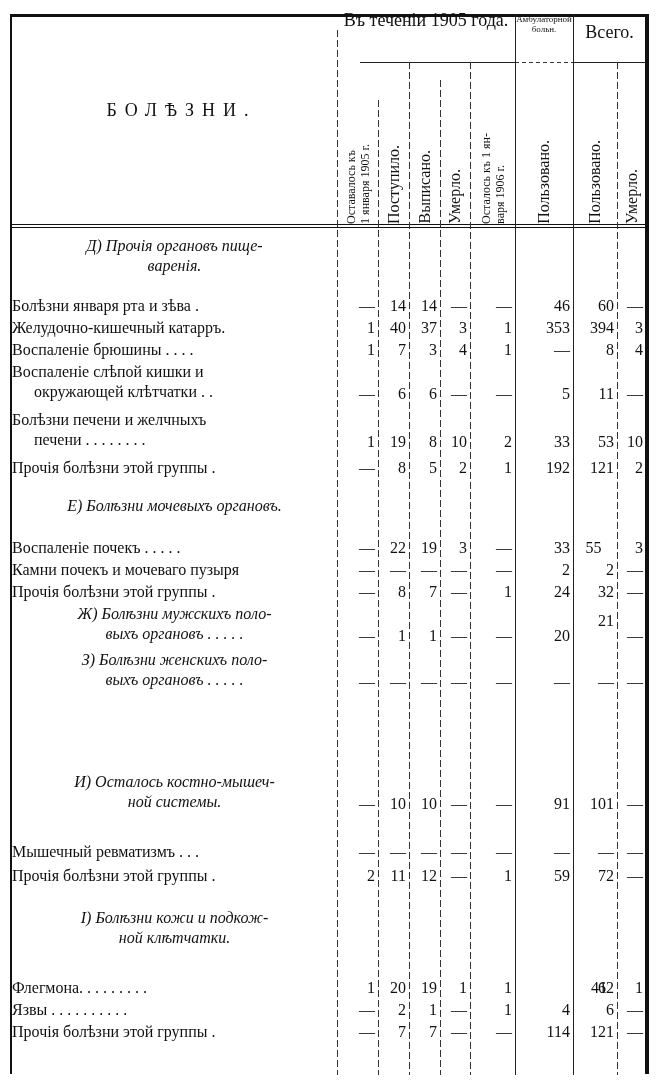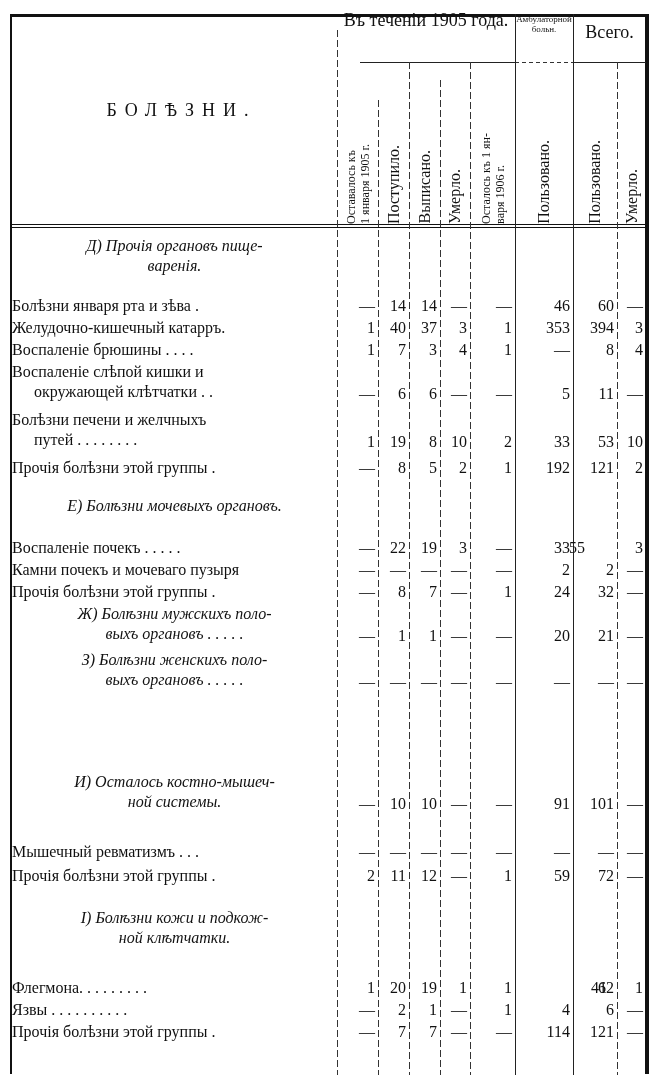"путей . . . ." span.l2 { text: путей -> печени }
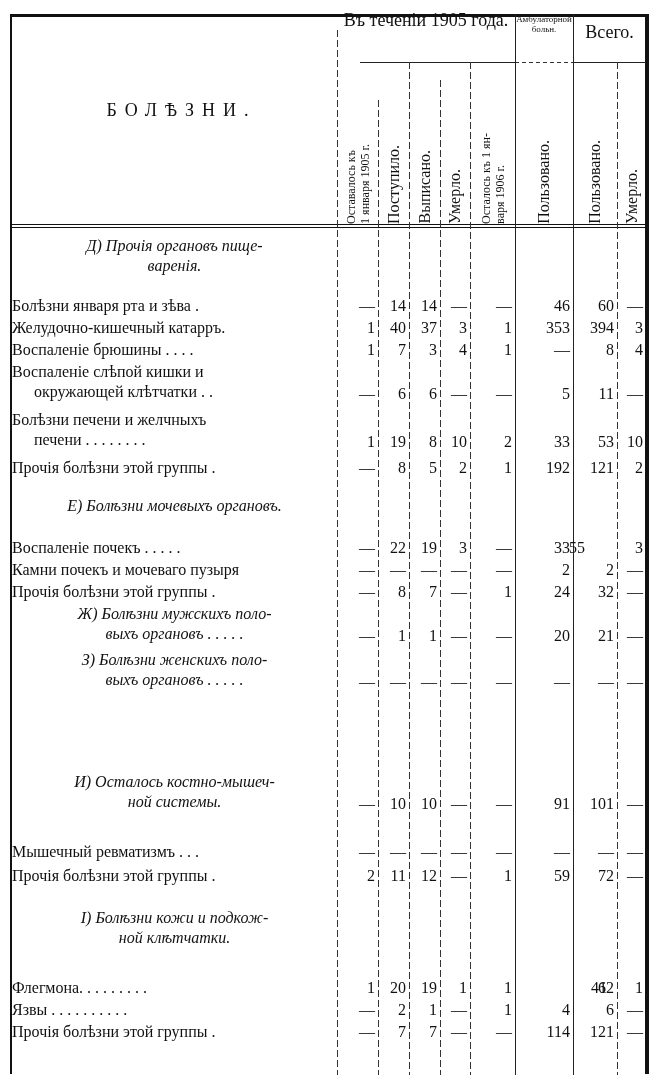"55" div.cell { left: 532px -> 561px; text-align: none -> center }
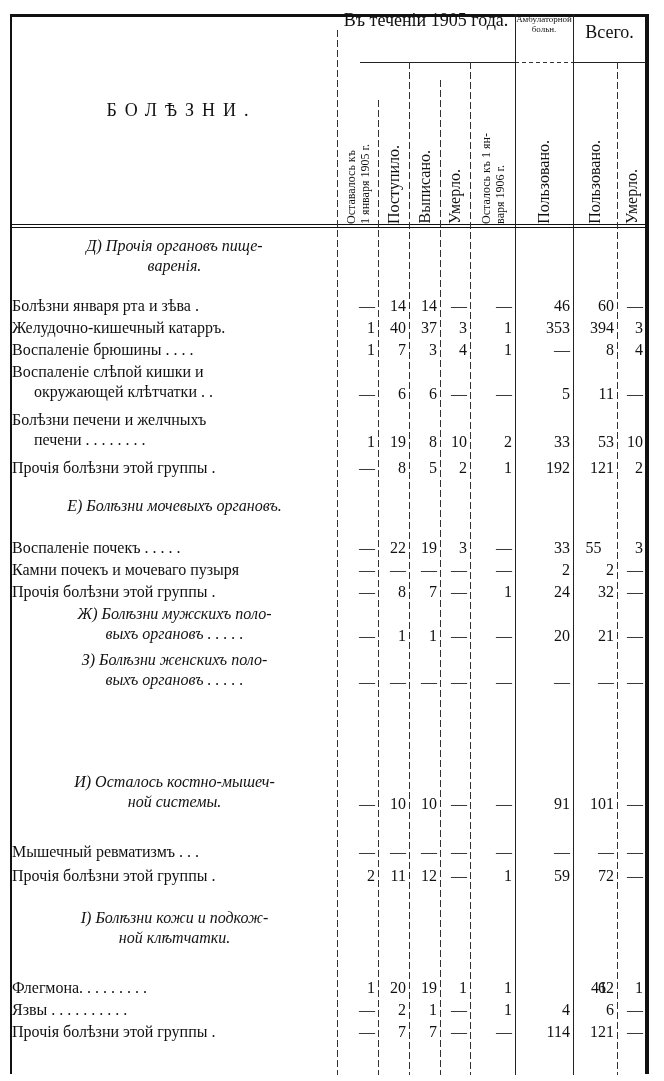"21" div.cell { top: 22px -> 7px }
